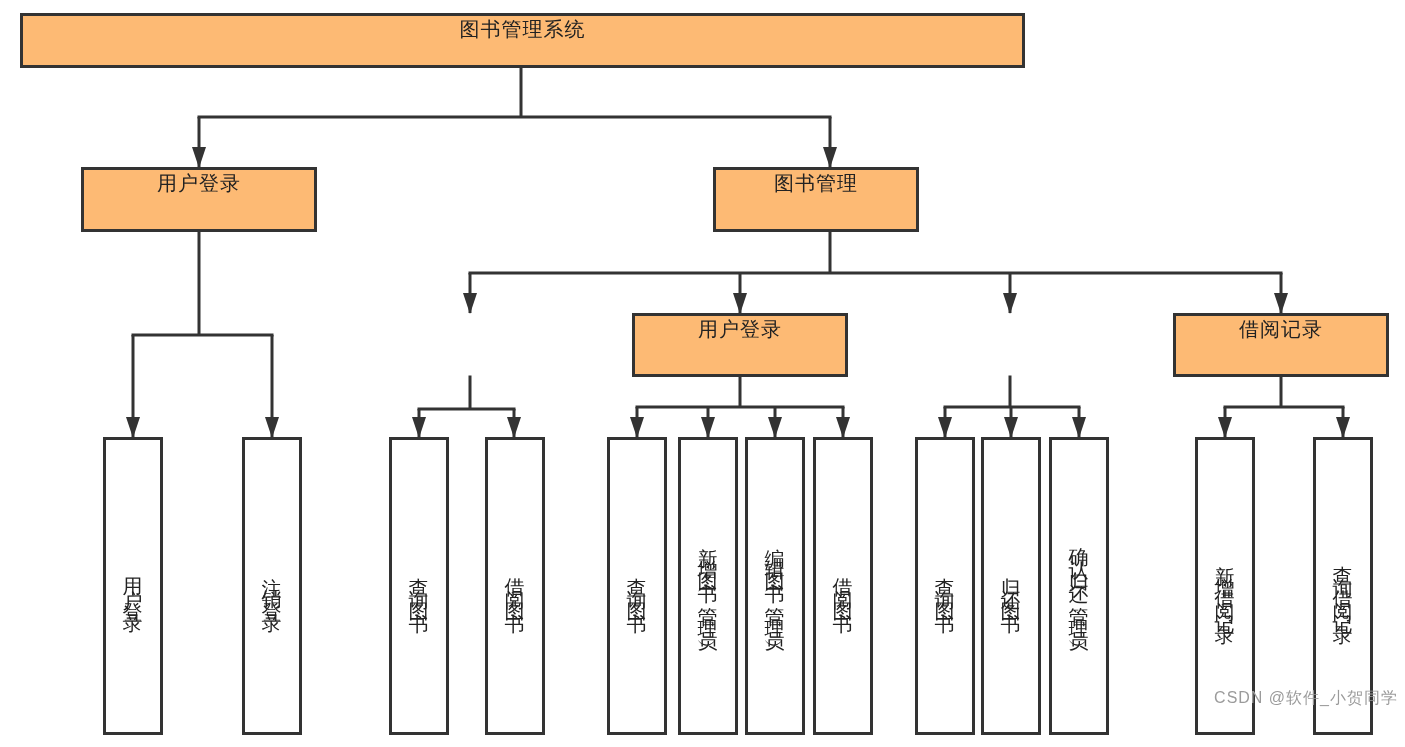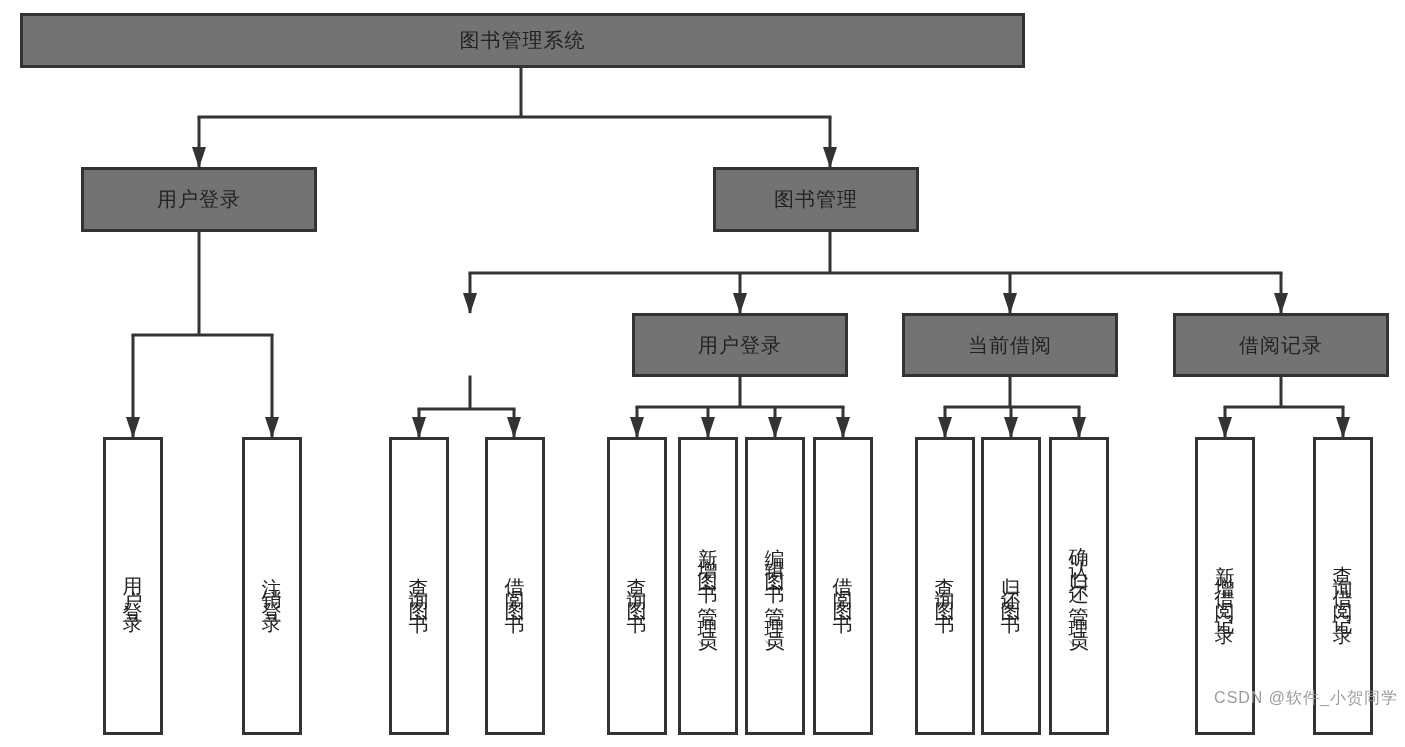"图书管理系统" .box { align-items: center -> none; background: #737373 -> #fdba74 }
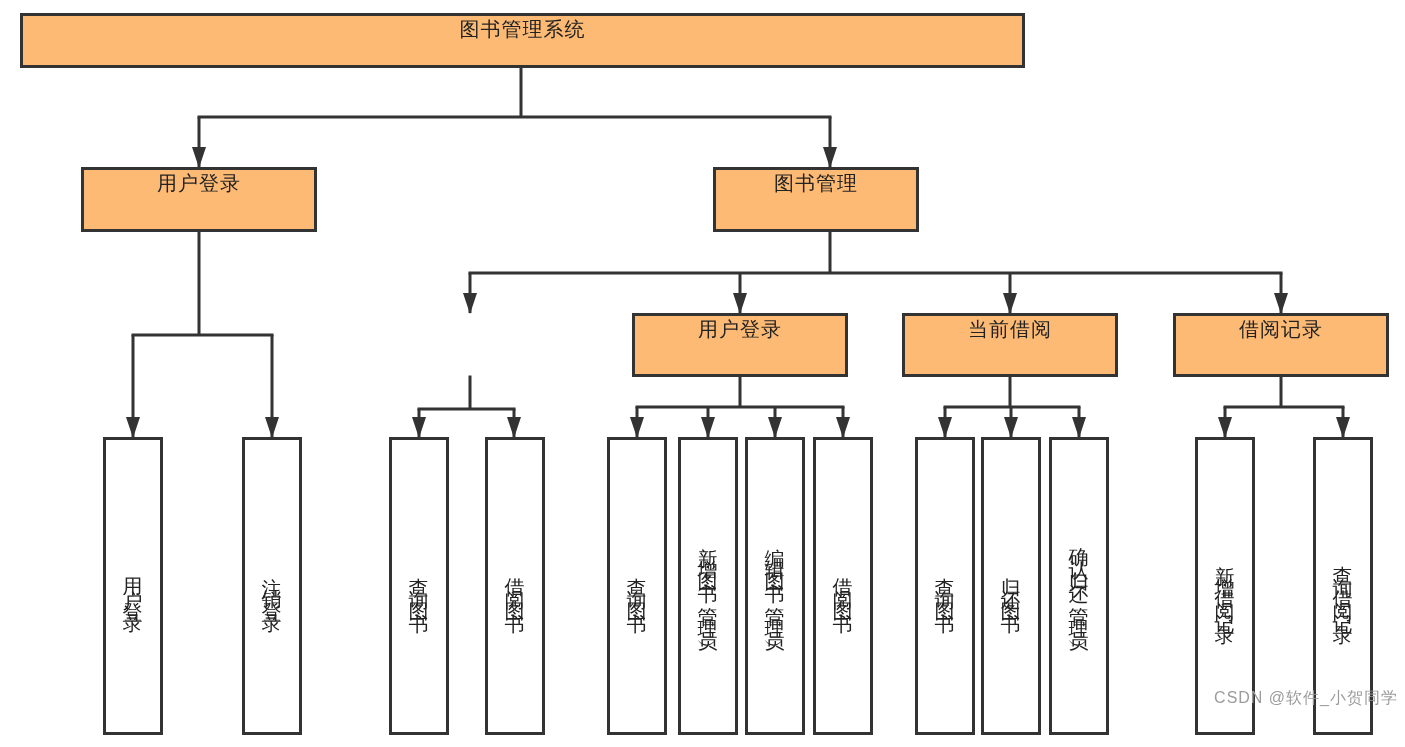"当前借阅" div.box { html: <div> <span>当前借阅</span> </div> -> none }
